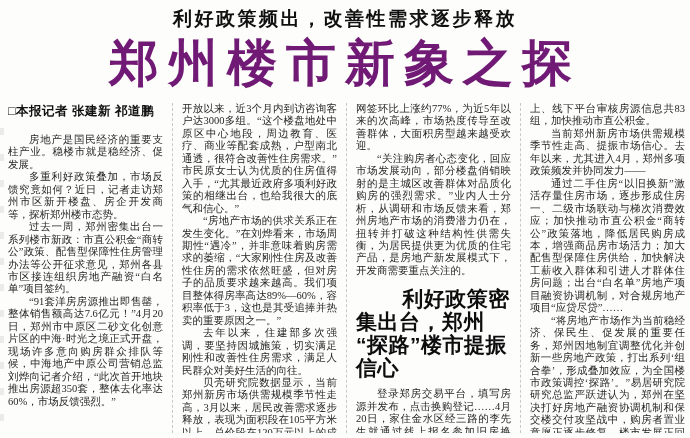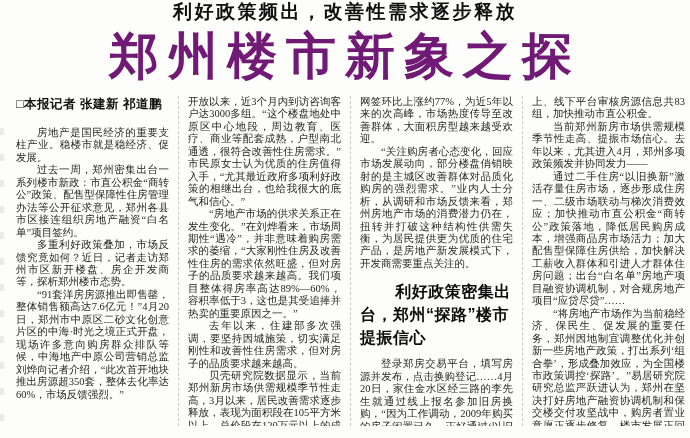"利好政策频出，改善性需求逐步释放" .head { padding-top: none -> 7px }
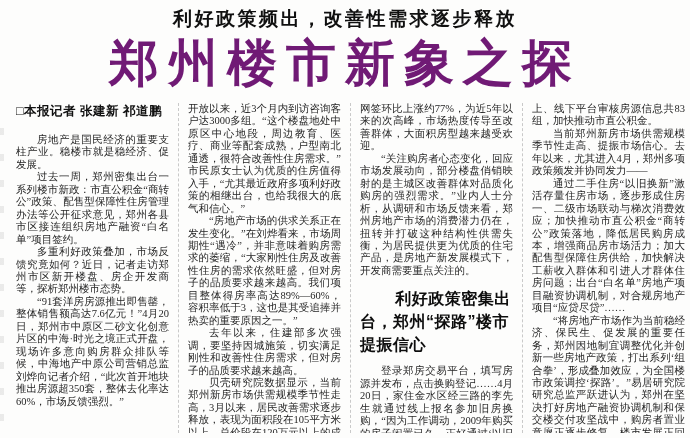"□本报记者 张建新 祁道鹏" .col:first-child { margin-left: 8px -> none }
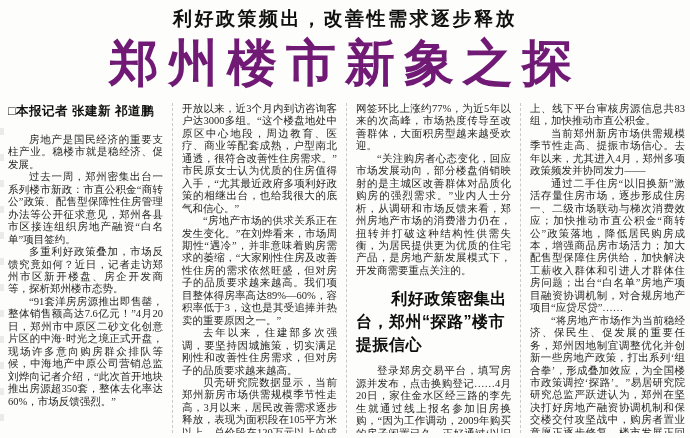"过去一周，郑州密集出台一系列楼市新政：市直公积金“商转公”政策、配售型保障性住房" p.para { order: before "多重利好政策叠加，市场反馈究竟如何？近日，记者走访郑州市区新开楼盘、房企开发商等" -> after "多重利好政策叠加，市场反馈究竟如何？近日，记者走访郑州市区新开楼盘、房企开发商等" }
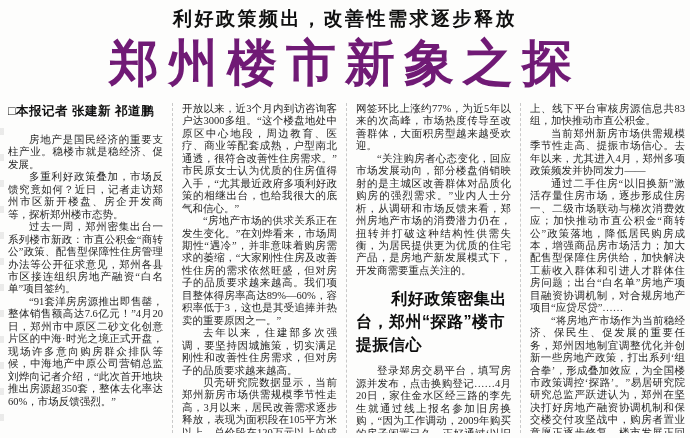"利好政策密集出台，郑州“探路”楼市提振信心" .subhead { font-size: 16px -> 21px }
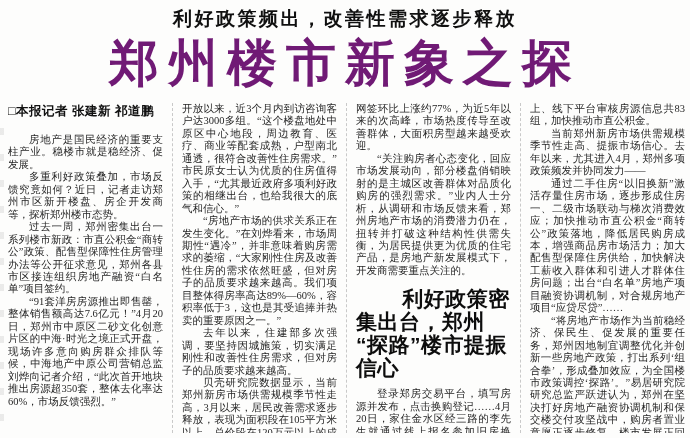"去年以来，住建部多次强调，要坚持因城施策，切实满足刚性和改善性住房需求，但对房子" p.para { text: 但对房子的品质要求越来越高 -> 满足人民群众对美好生活的向往 }
